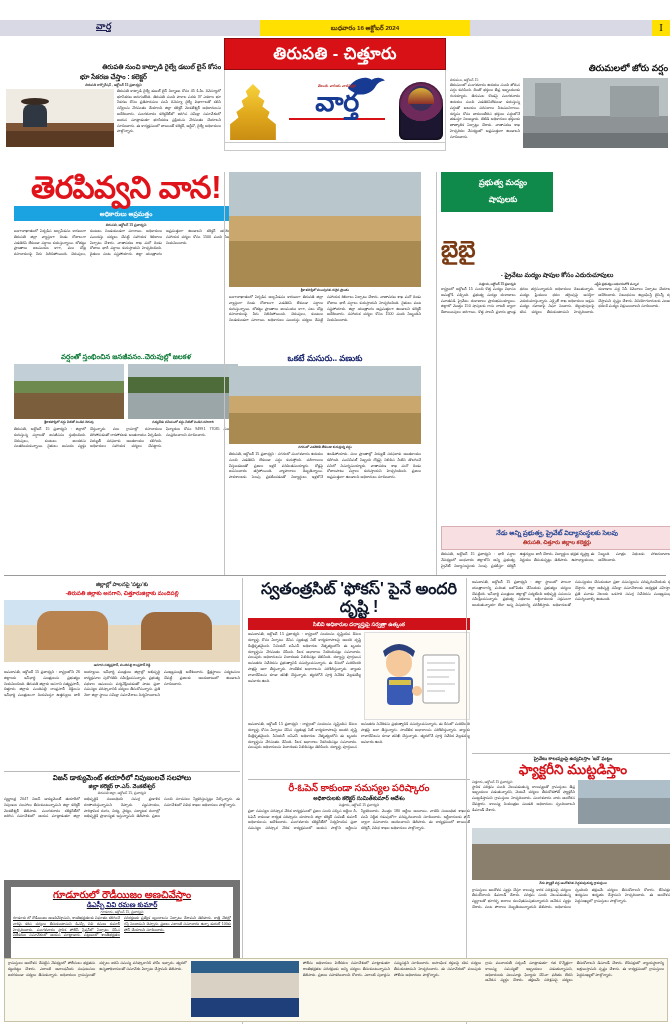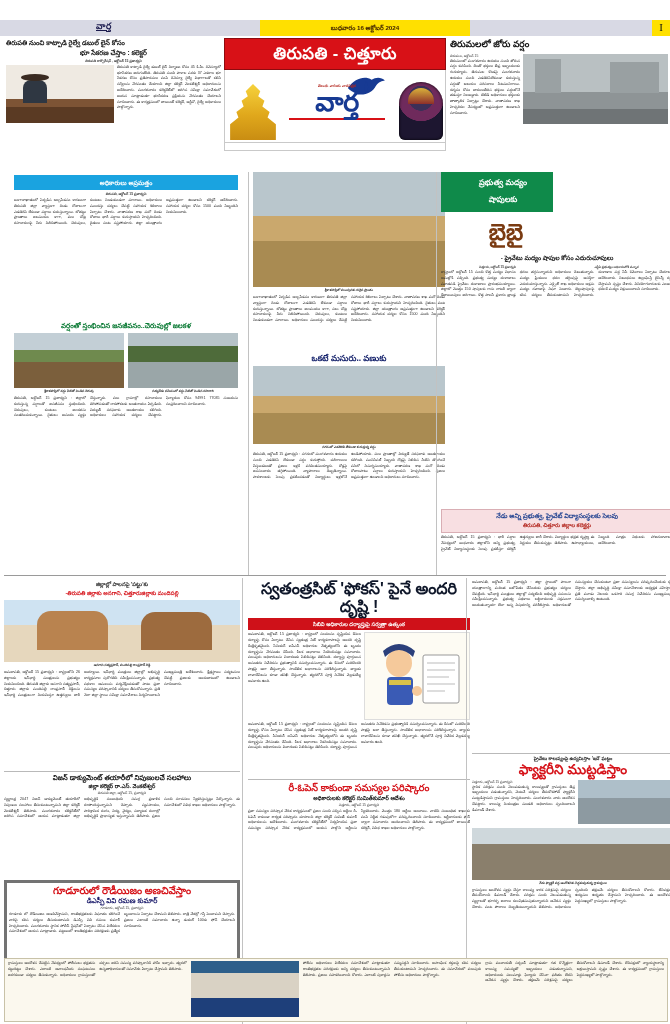"తిరుమలలో జోరు వర్షం" .hl-lead { margin-top: none -> 24px; text-align: left -> right }
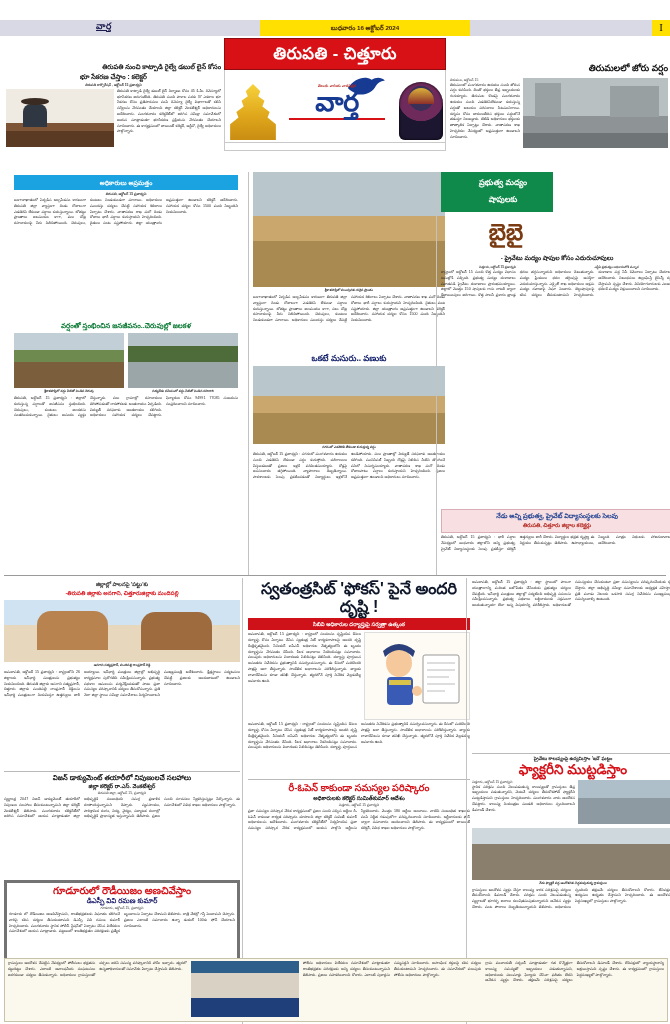"తెరపివ్వని వాన!" div.bighead { html: none -> <div>తెరపివ్వని వాన!</div> }
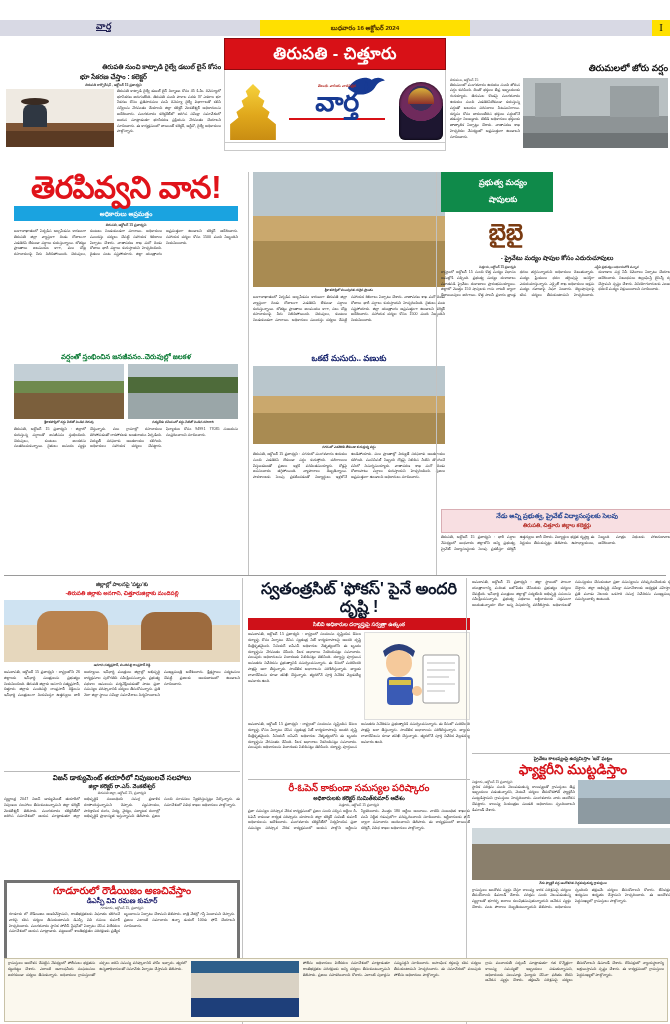"బైబై" .byebye { margin-top: none -> 17px; text-align: center -> left }
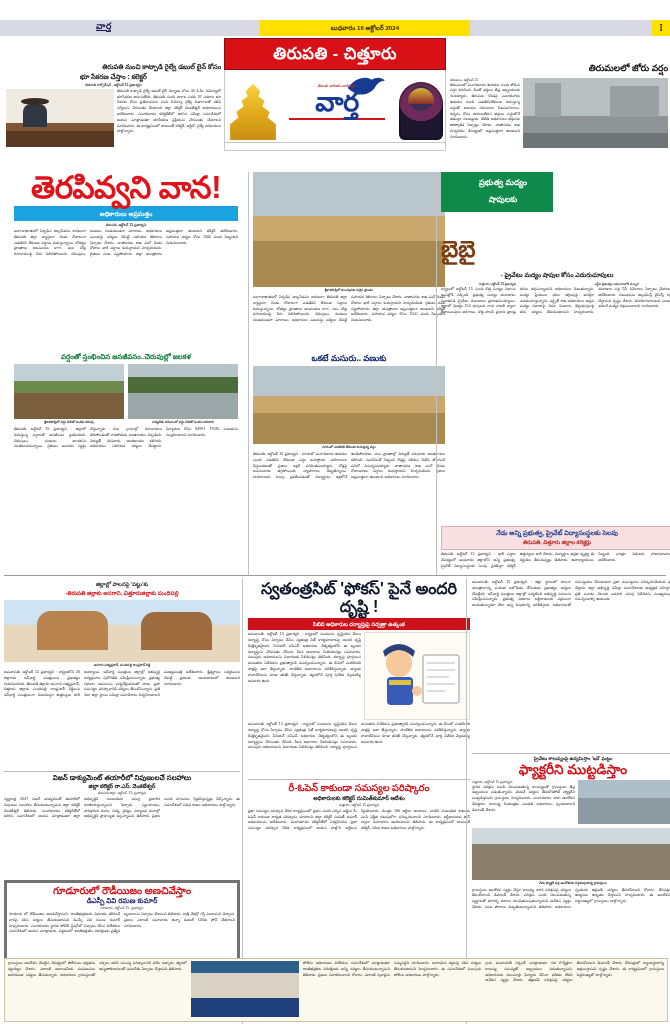"ఒకటే మసురు.. వణుకు" .mz-mid { left: 248px -> 224px }
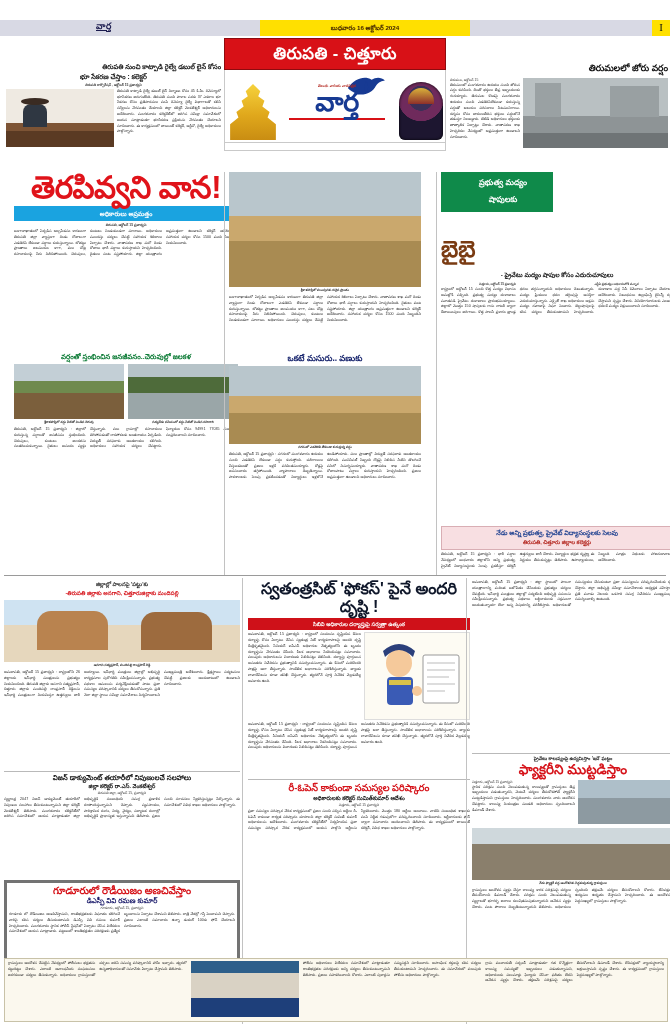"గూడూరులో రౌడీయిజం అణచివేస్తాం" .boxborder { border: 3px solid #737373 -> 7px solid #737373; text-decoration: none -> underline }
